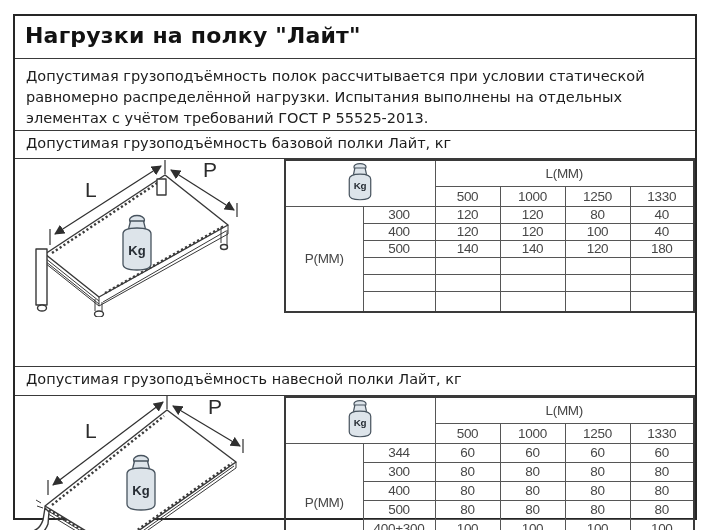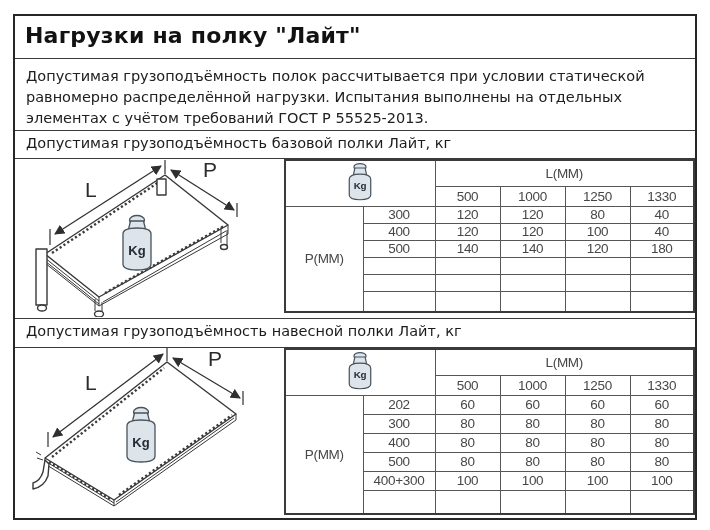"Допустимая грузоподъёмность навесной" .sec2 { margin-top: none -> 48px }
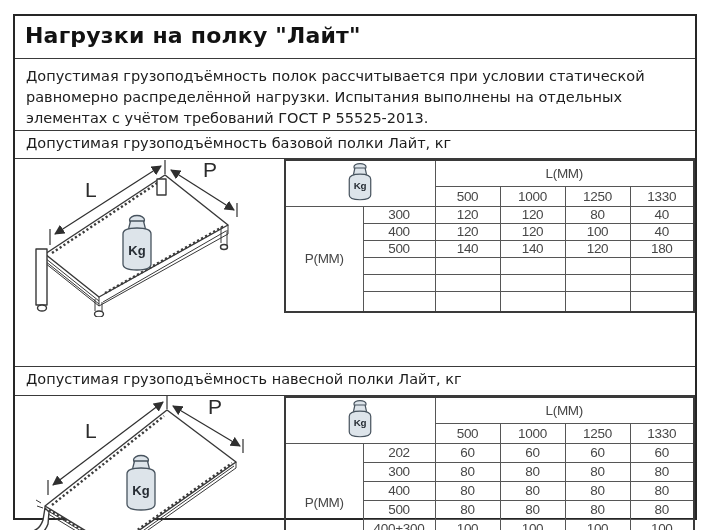"202" td { text: 202 -> 344 }
